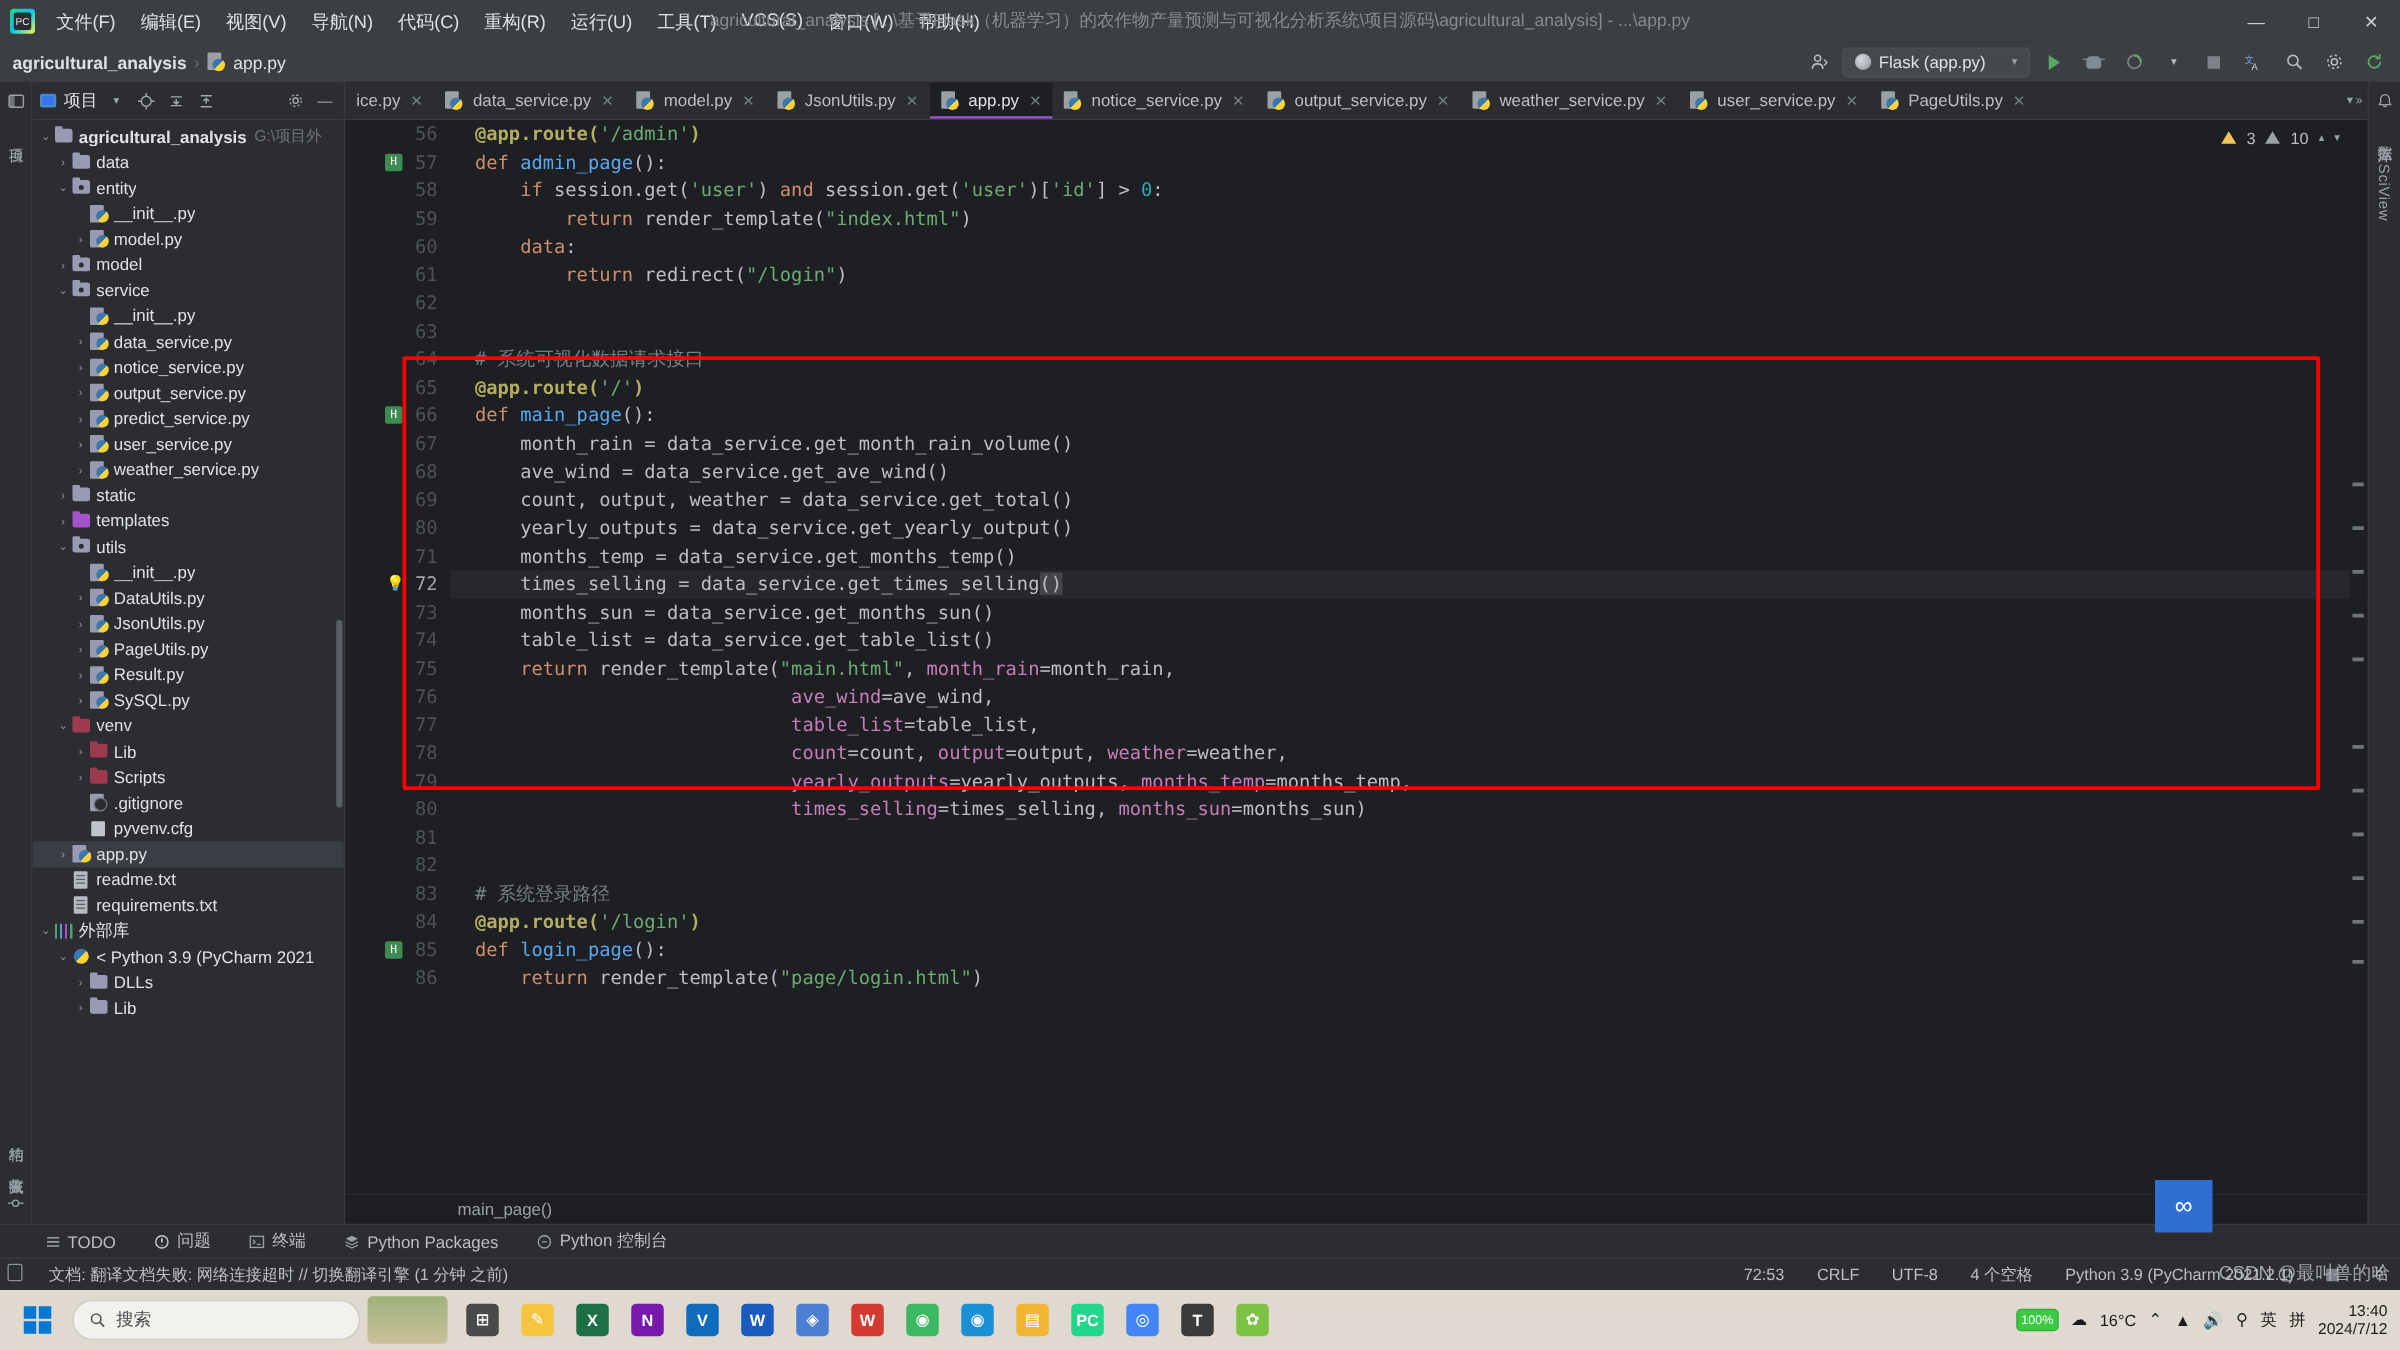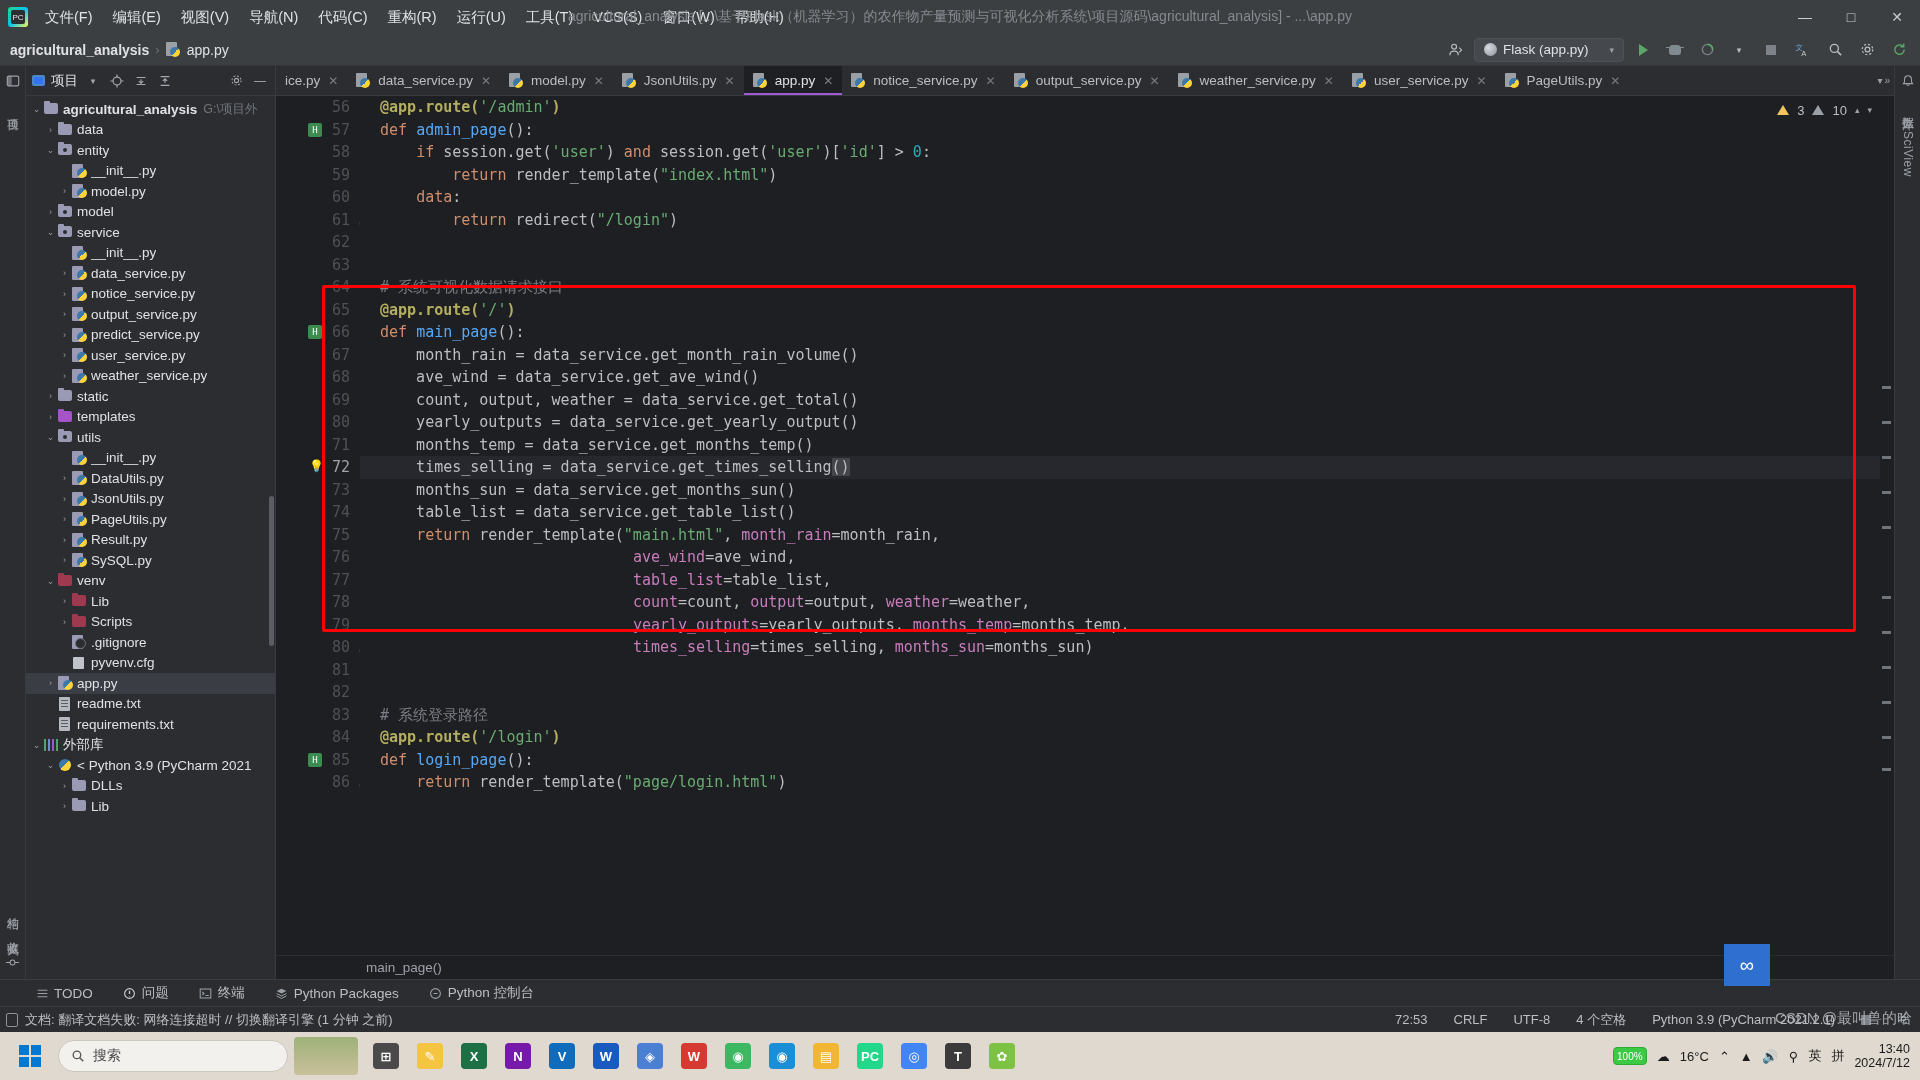"文档: 翻译文档失败: 网络连接超时 // 切换翻译引擎" .status-left { align-items: center -> flex-start; gap: 7px -> 21px }
